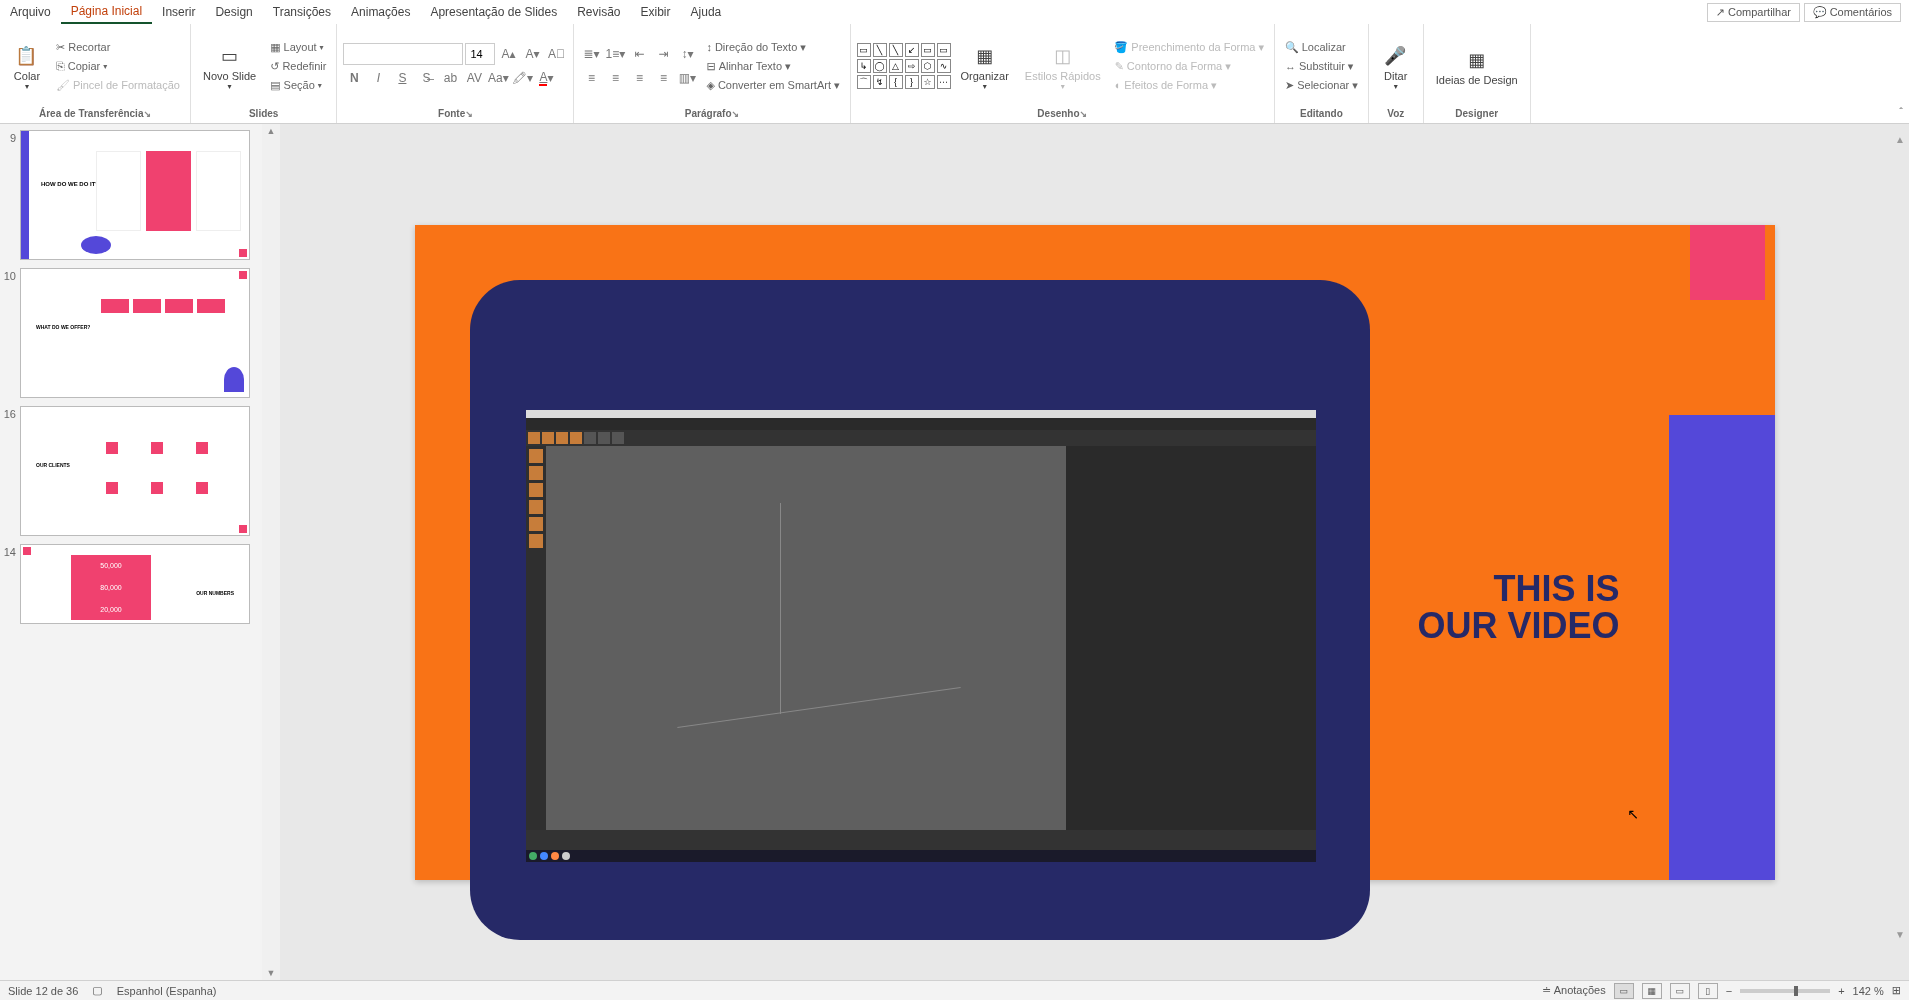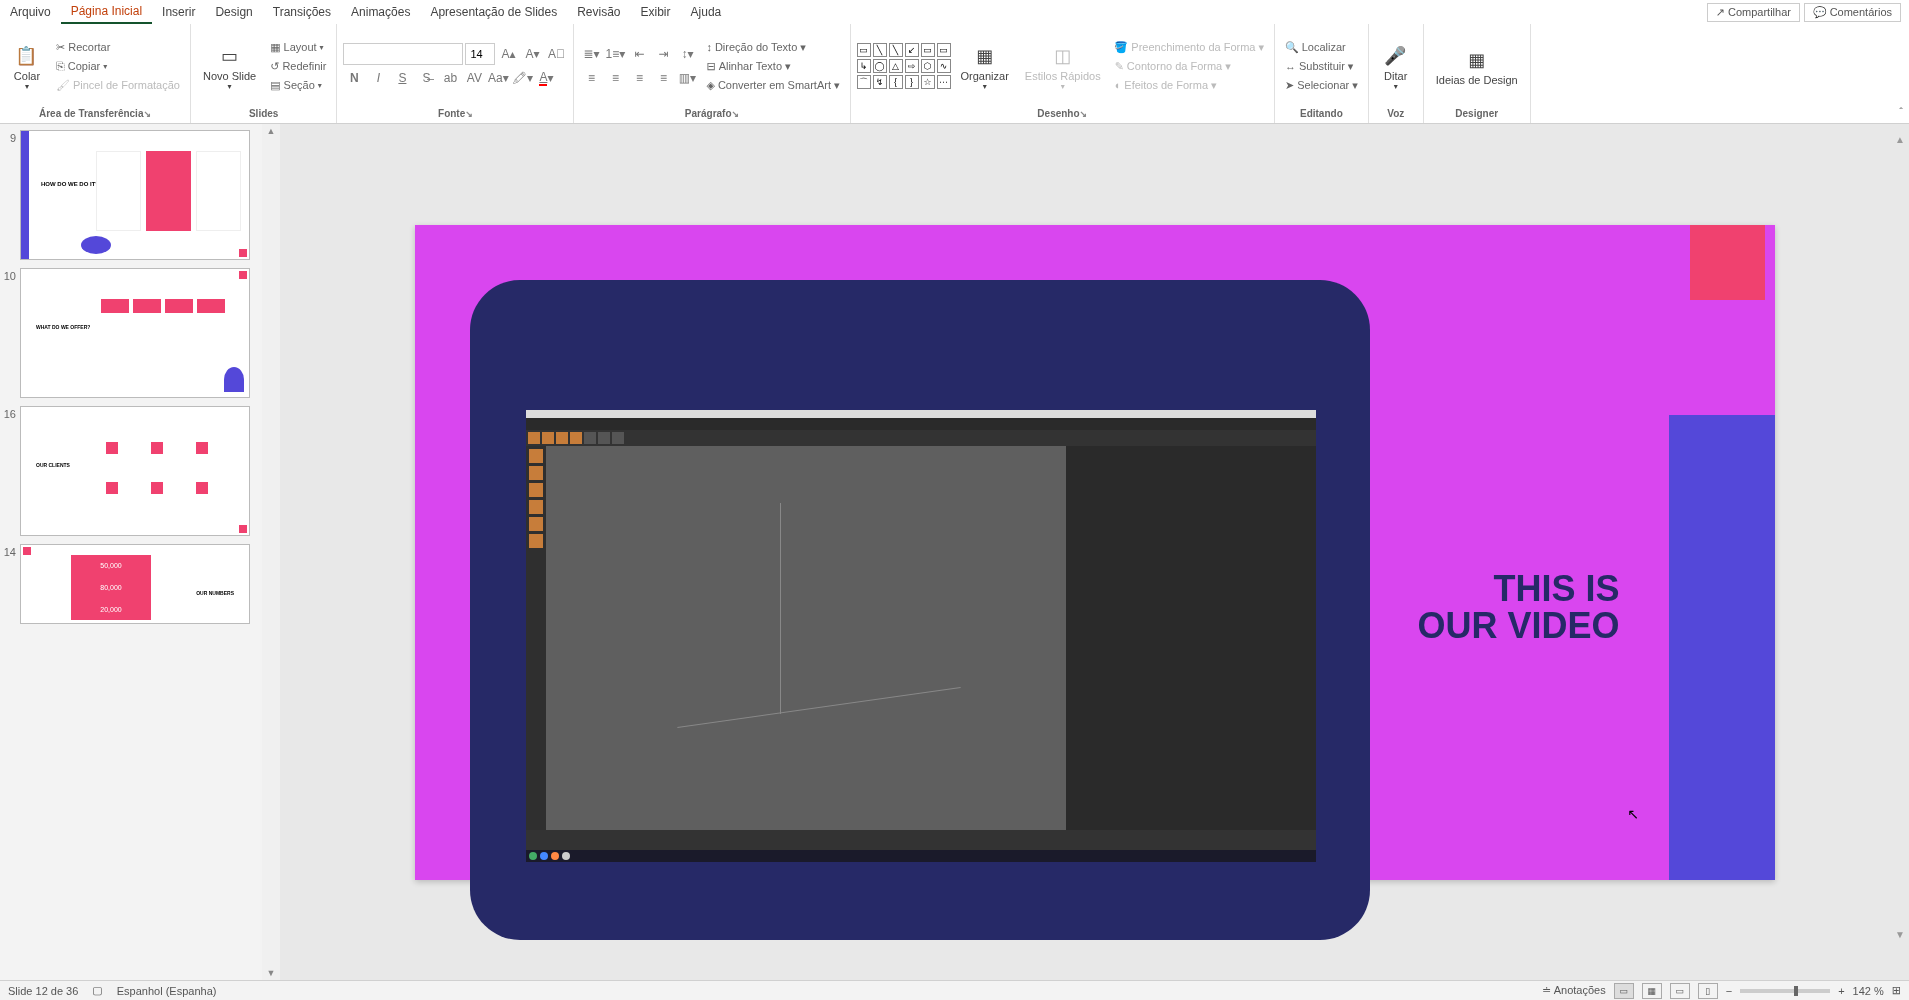"THIS IS" .slide { background: #d946ef -> #f97316 }
